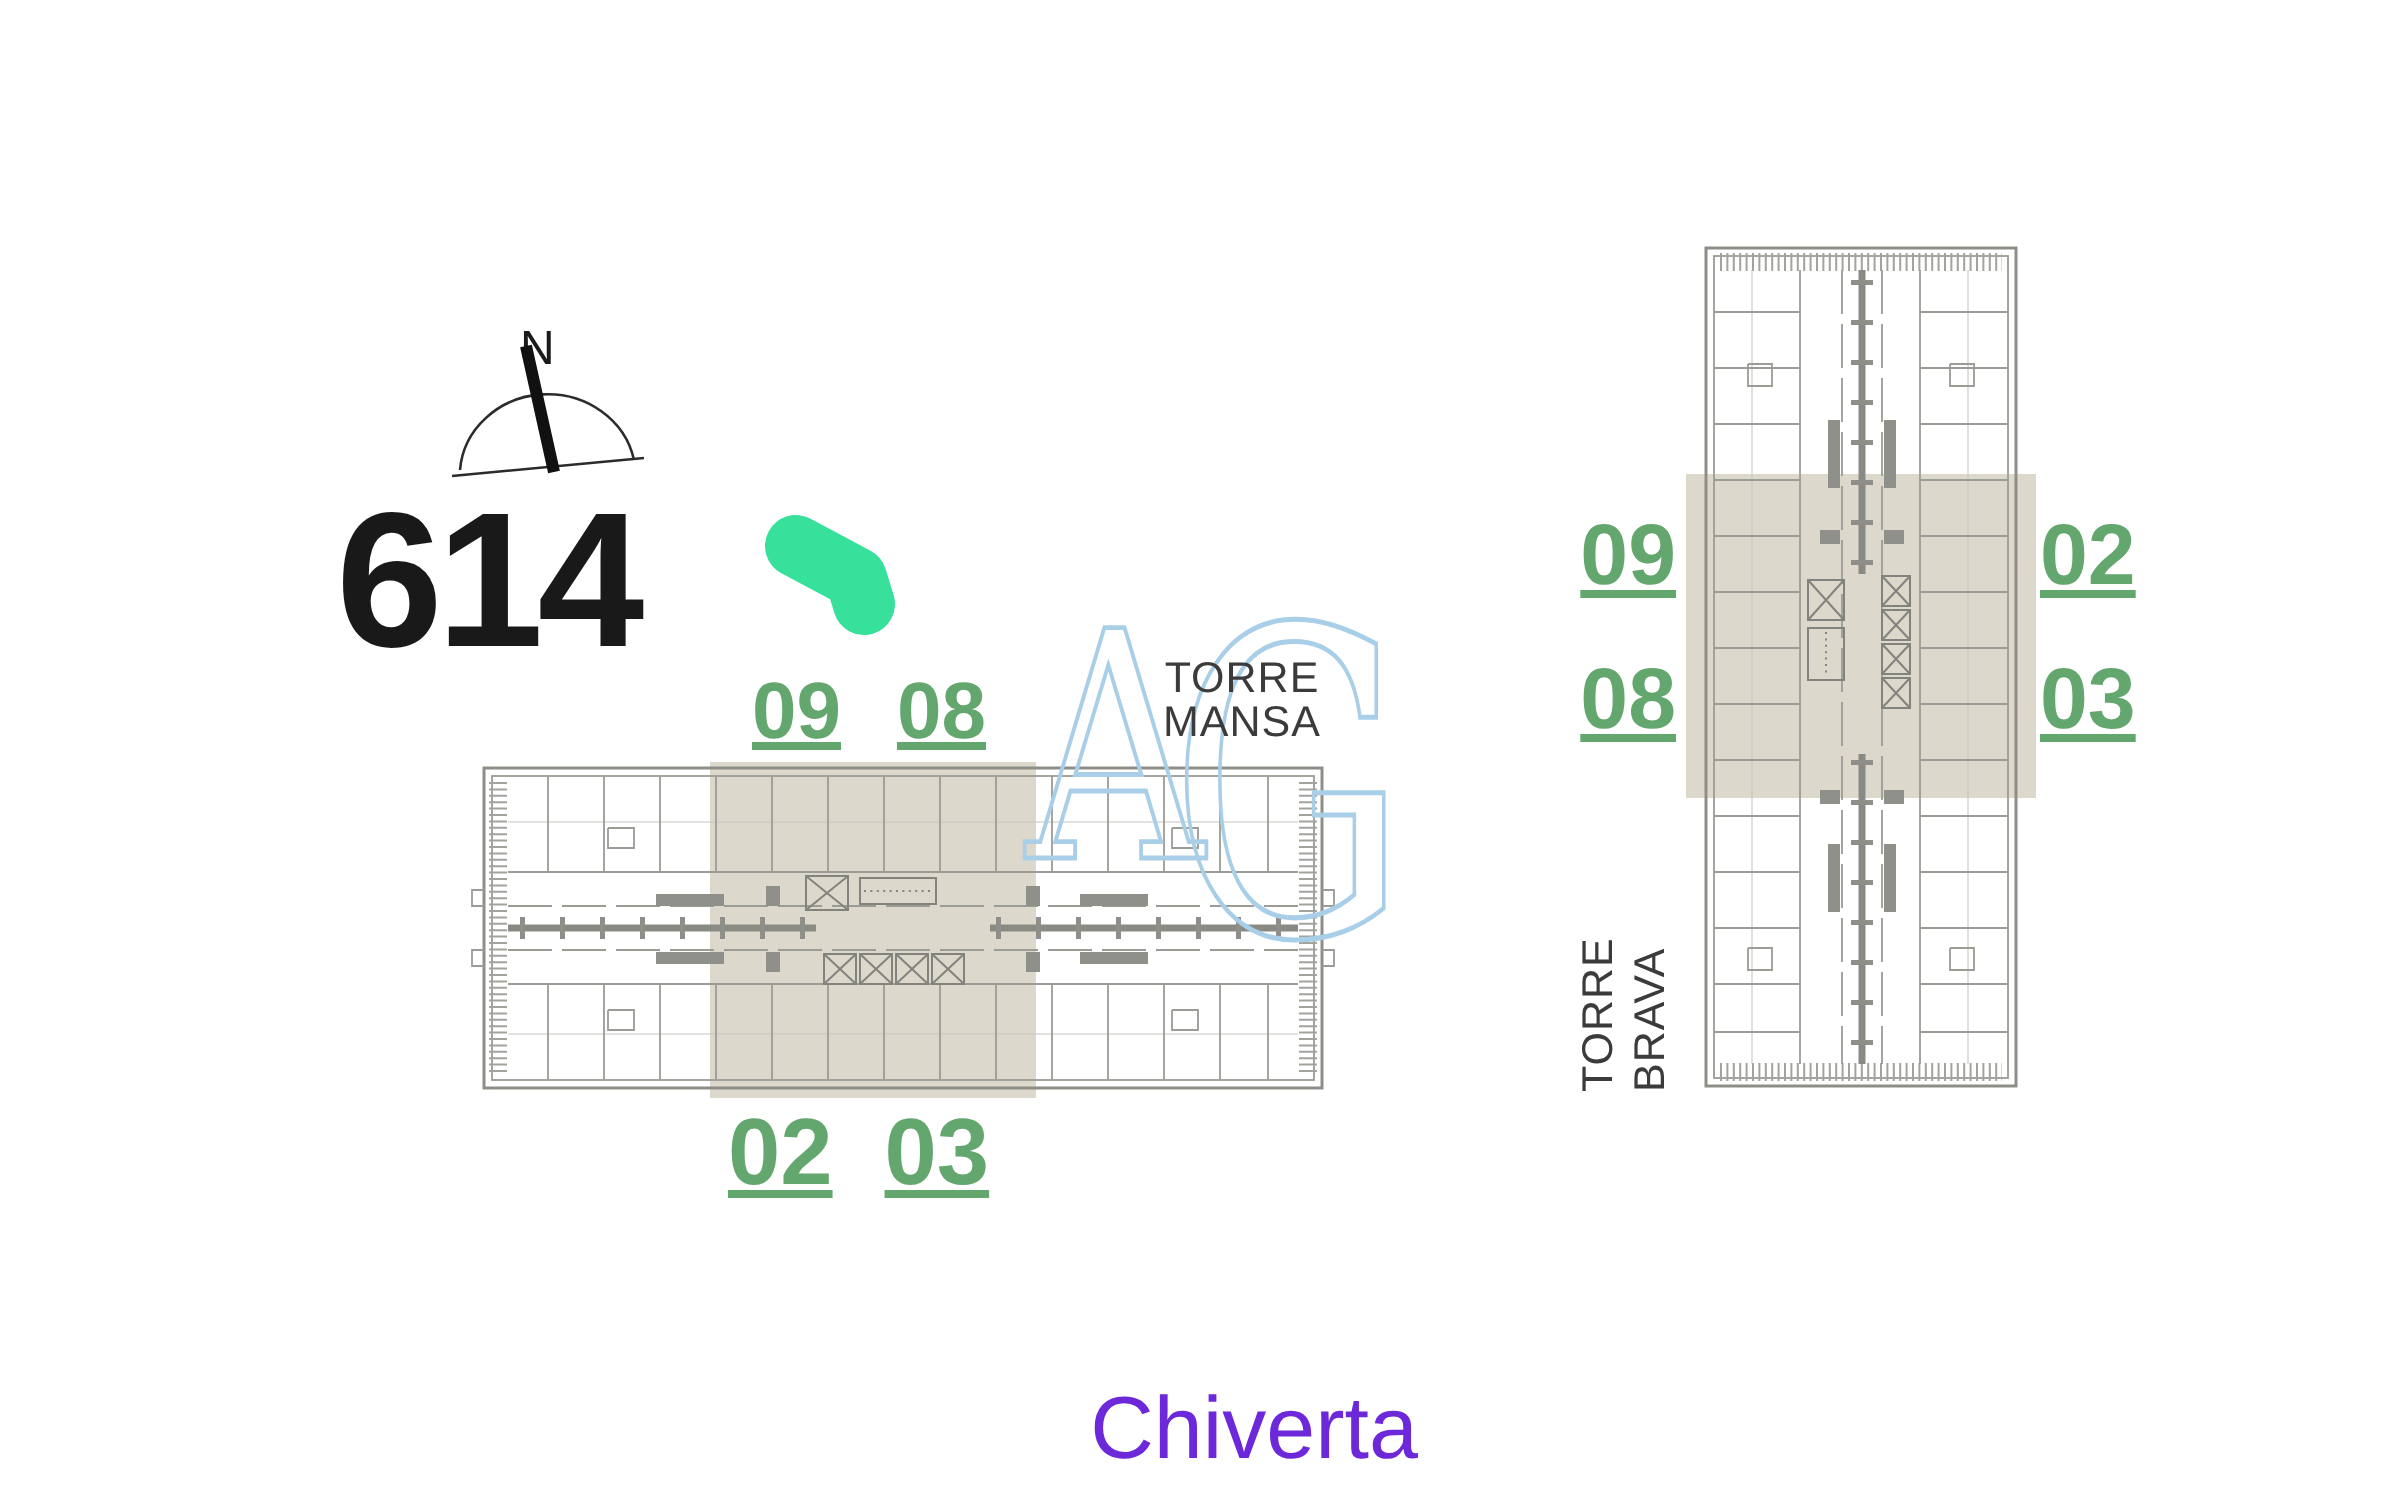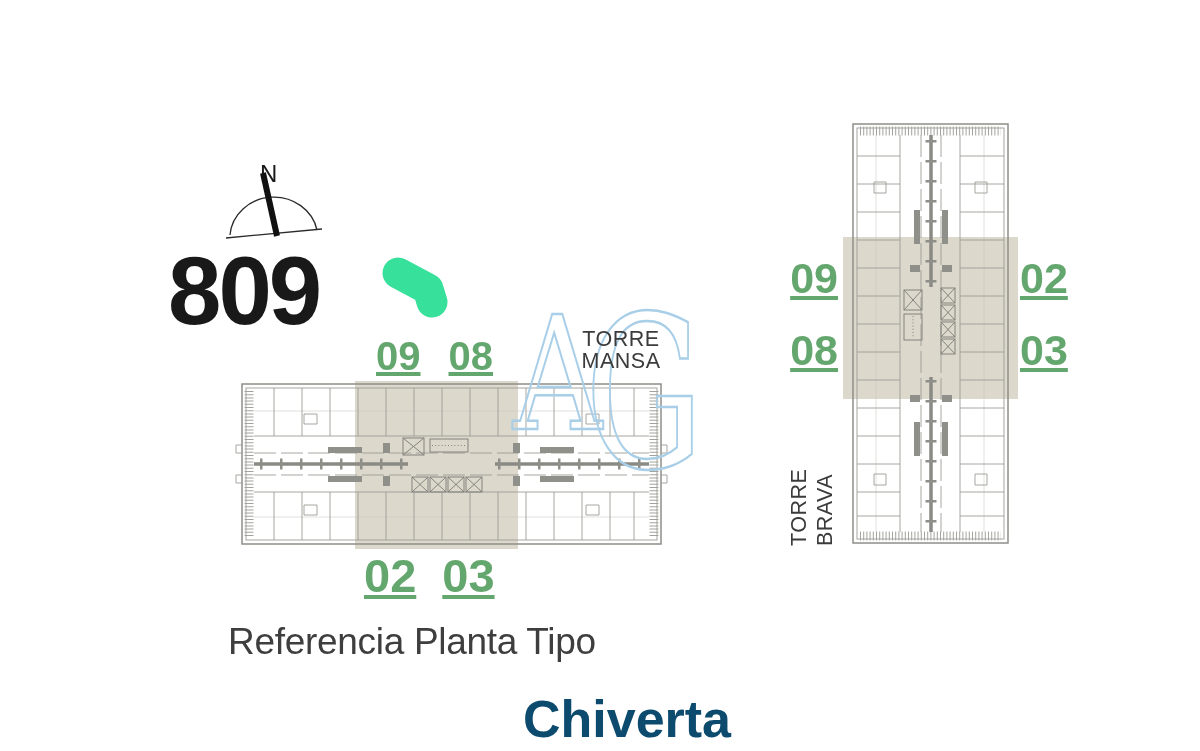"809" div.abs { text: 809 -> 614 }
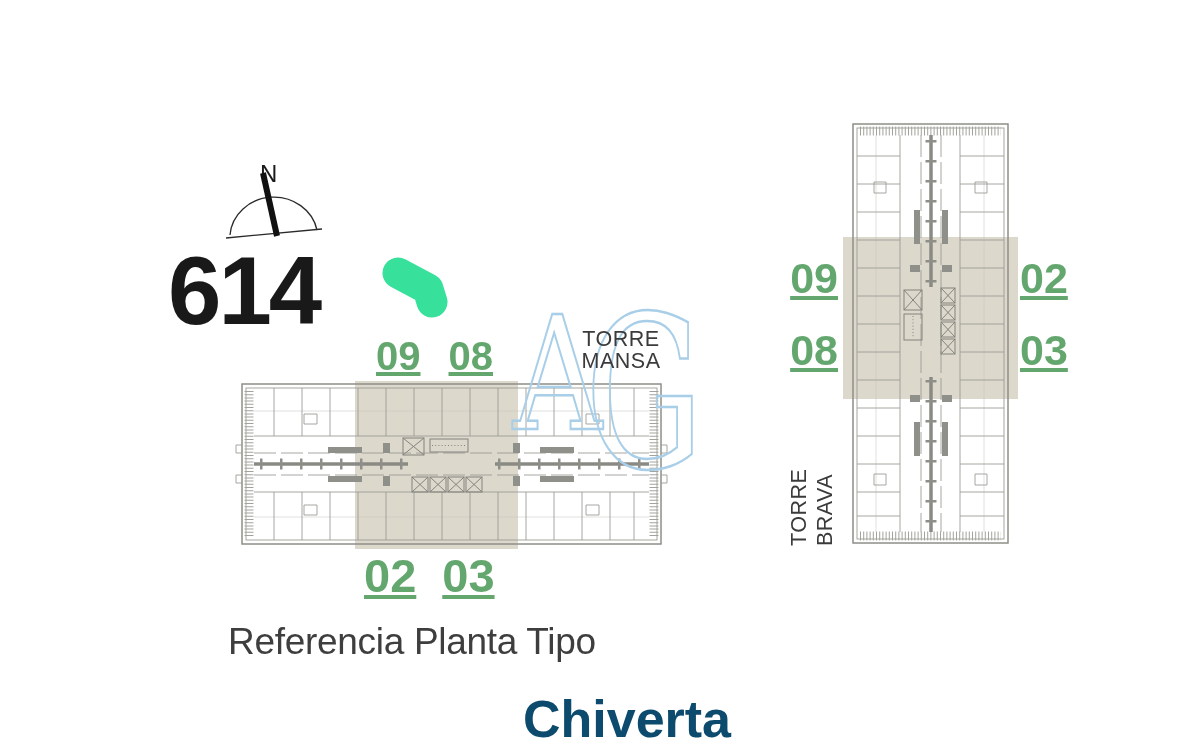"Referencia Planta Tipo" div.abs { html: <div>Referencia Planta Tipo</div> -> none }
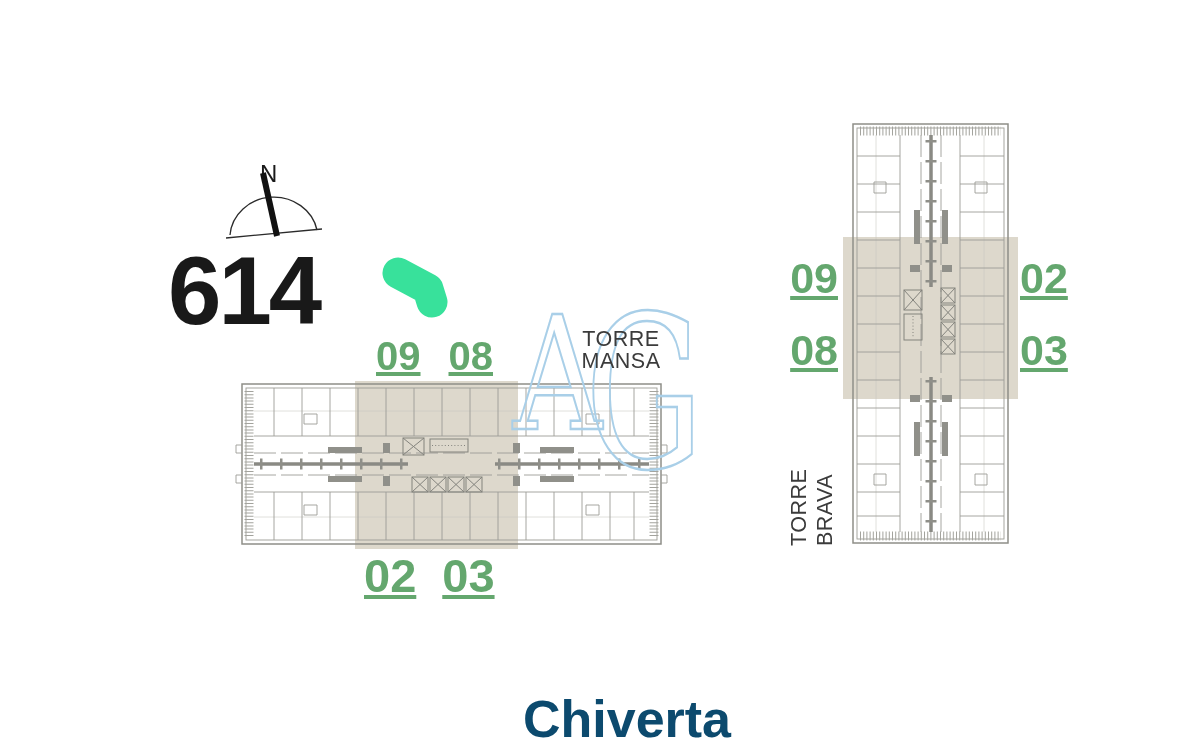"Chiverta" .brand { color: #0c4a6e -> #6d28d9; font-size: 52px -> 44px; font-weight: 700 -> 400 }
